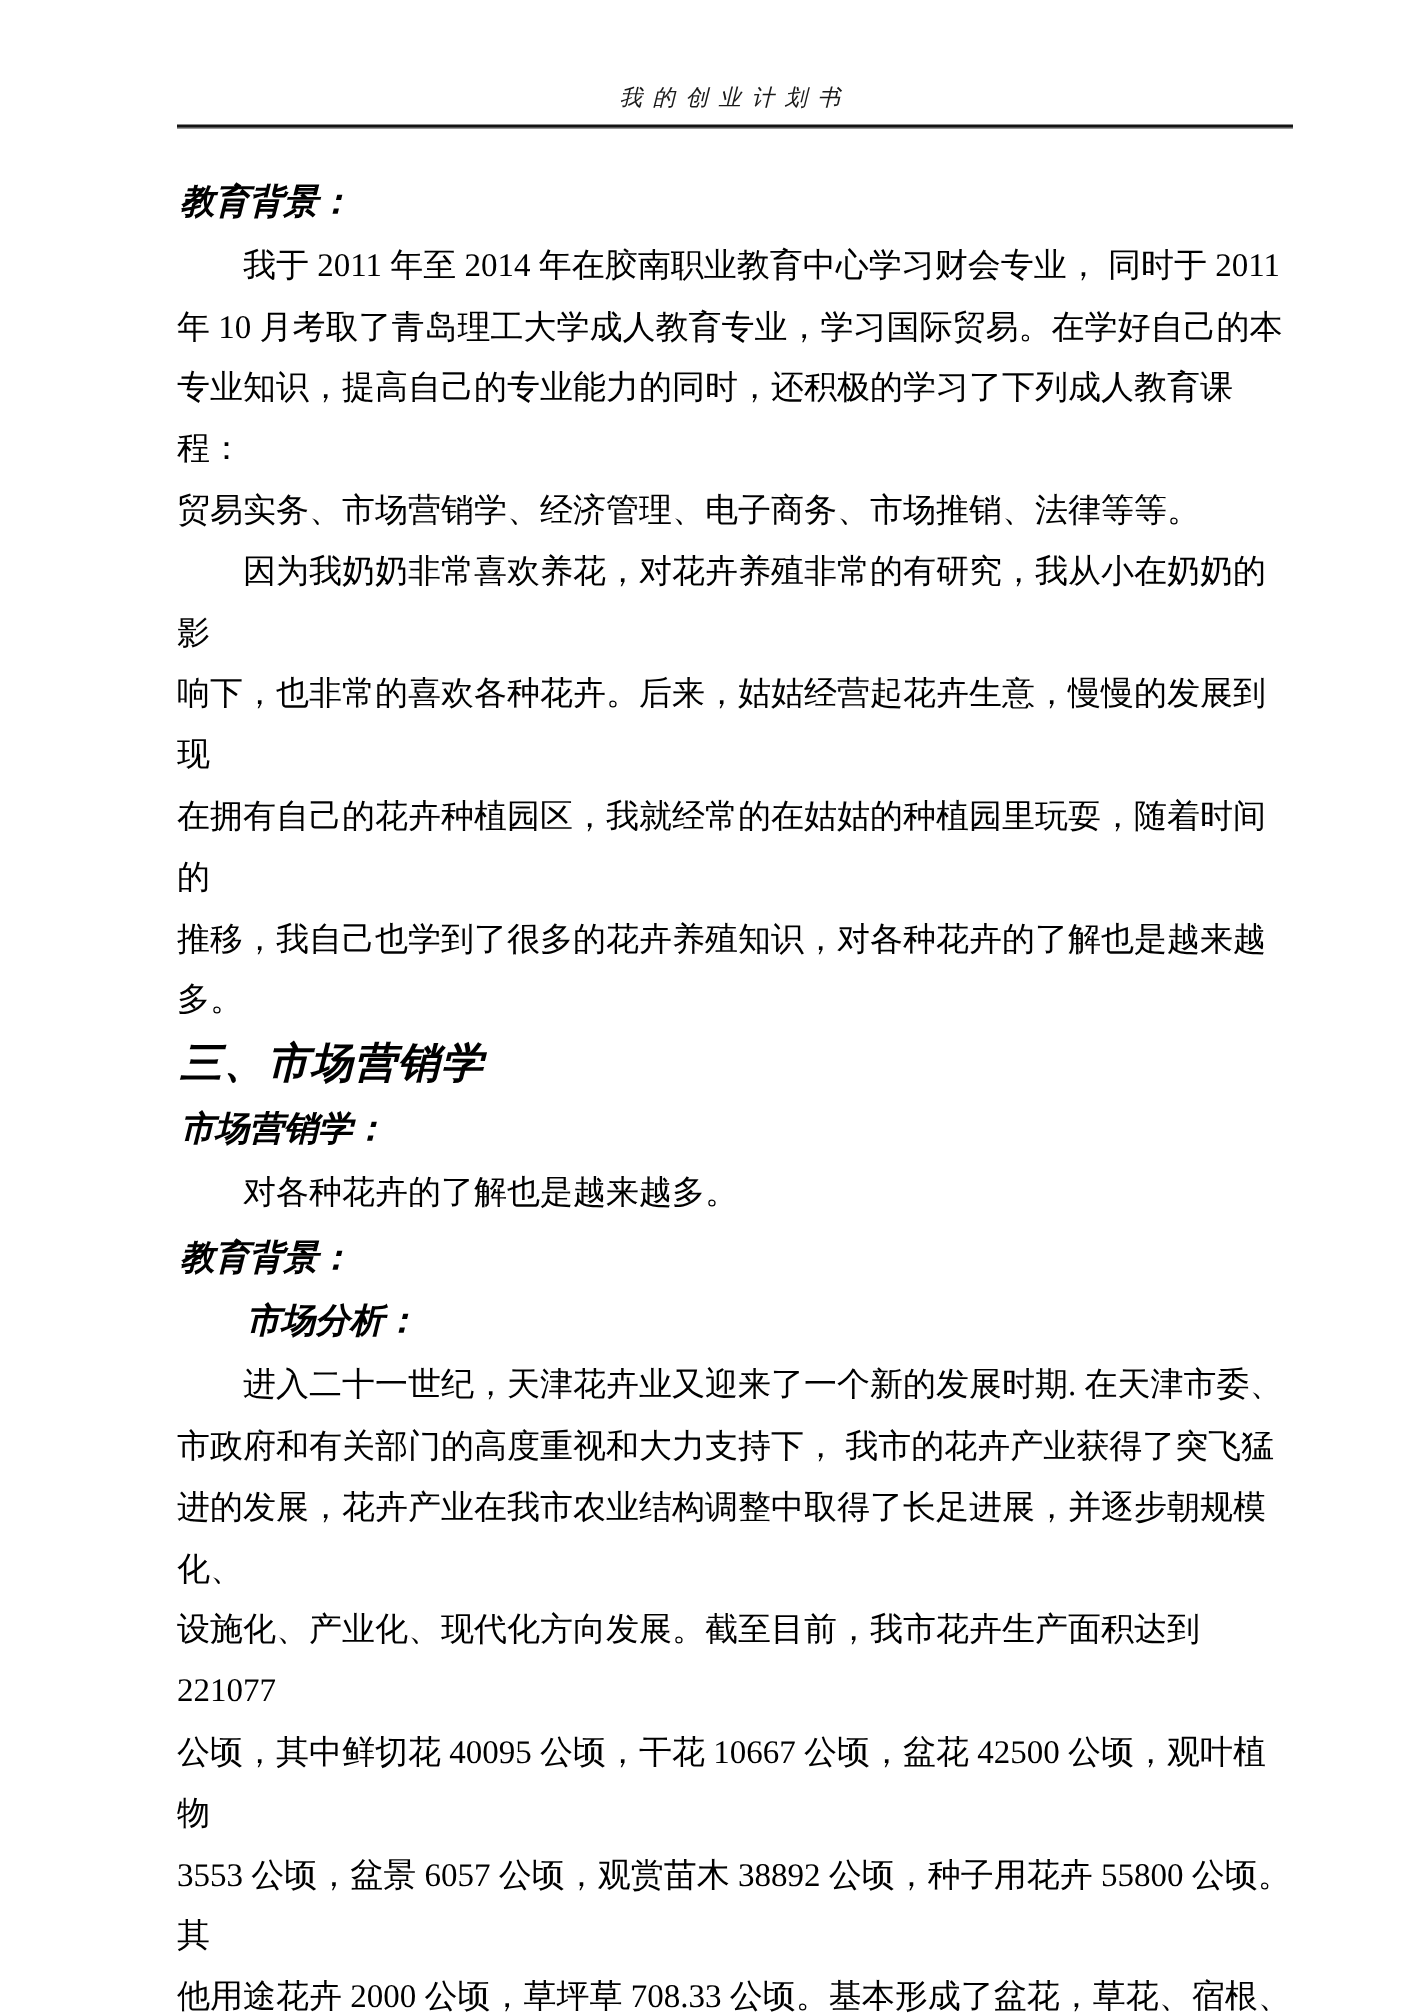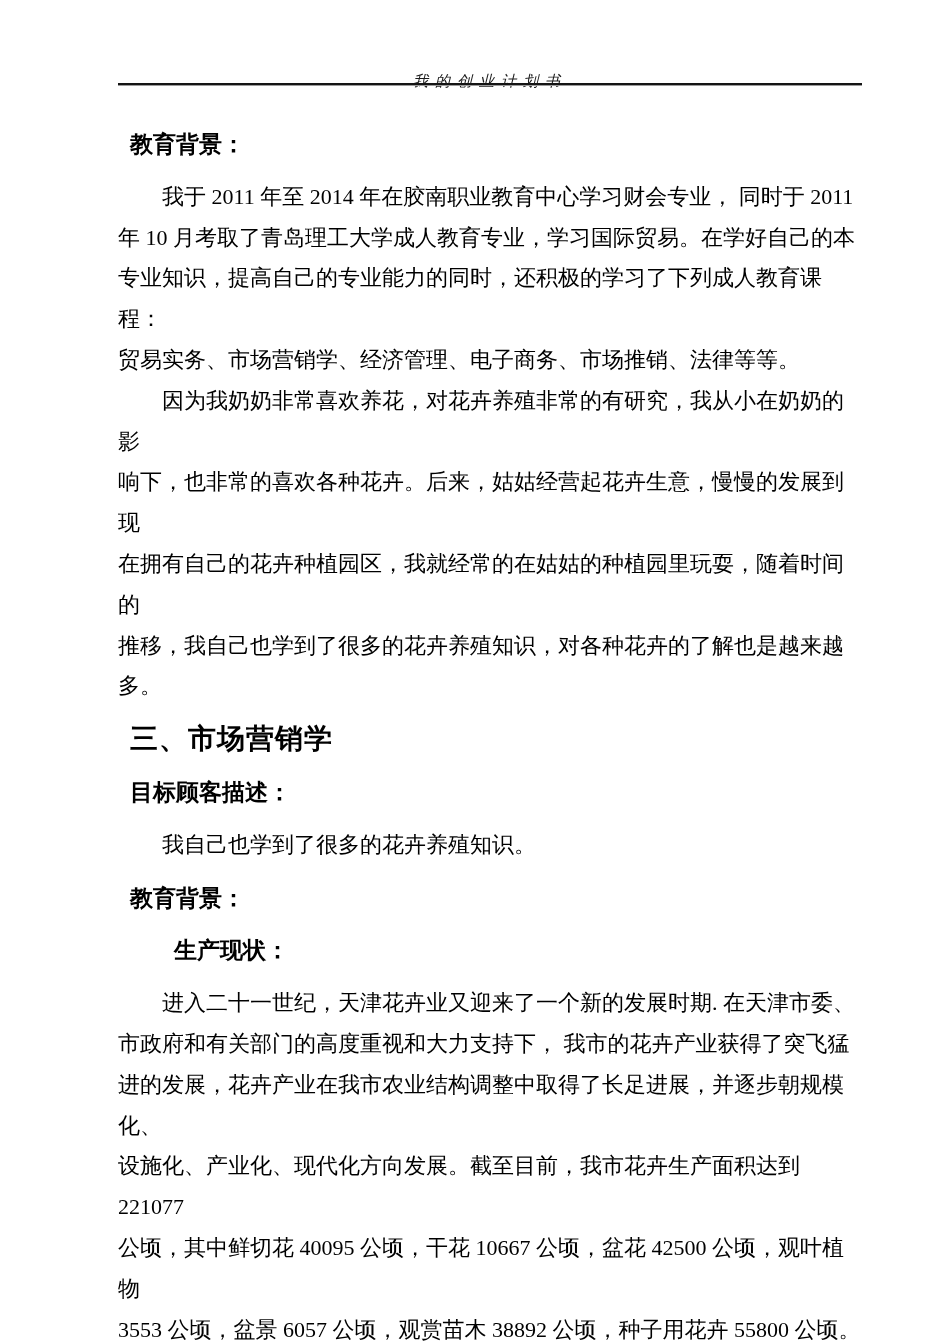"我的创业计划书" .header-title { top: 72px -> 56px }
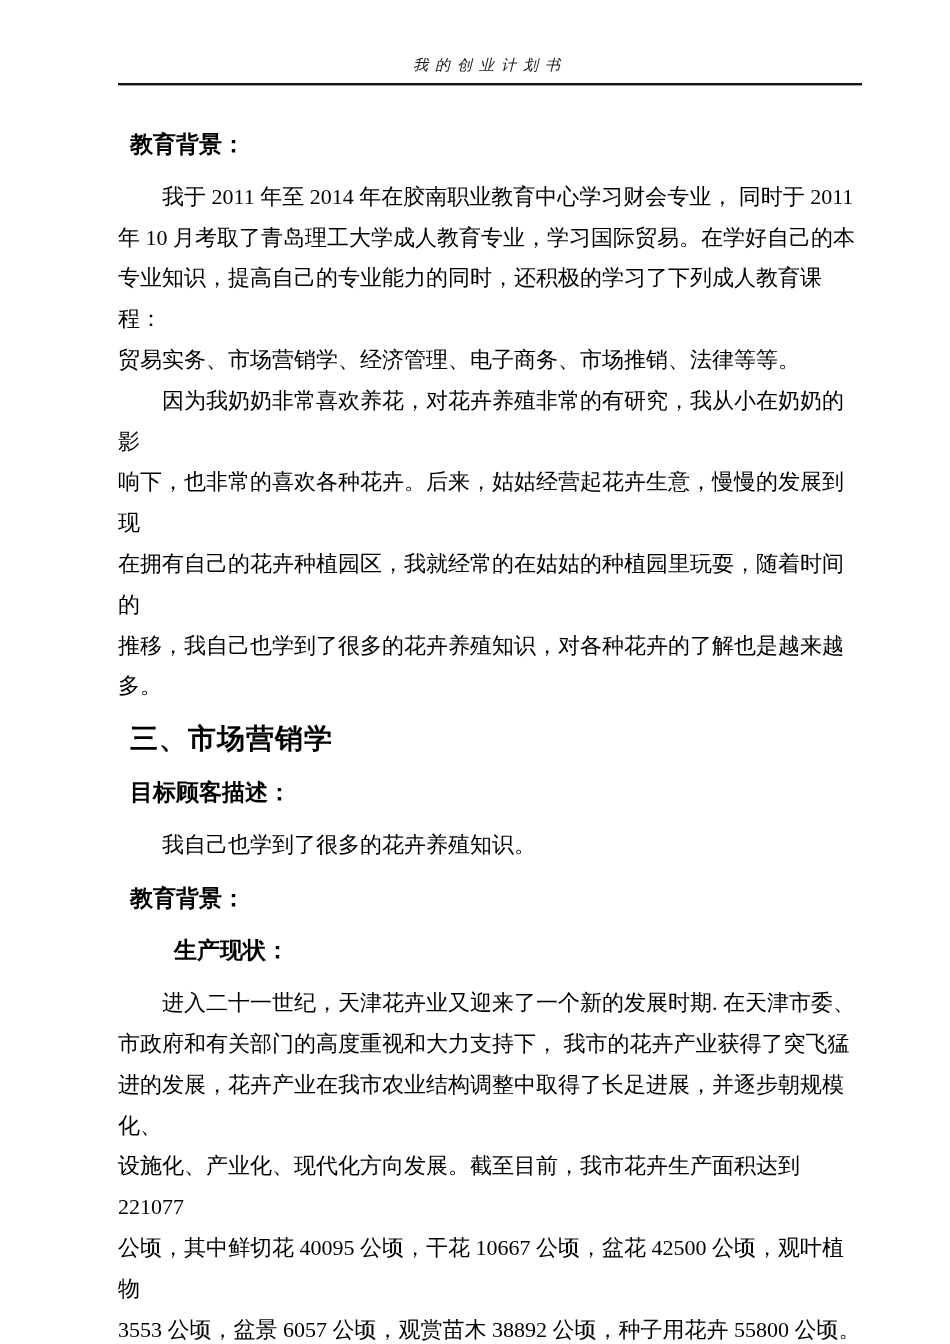"教育背景：" .h-bold { font-style: none -> italic; margin: 12px -> 2px }
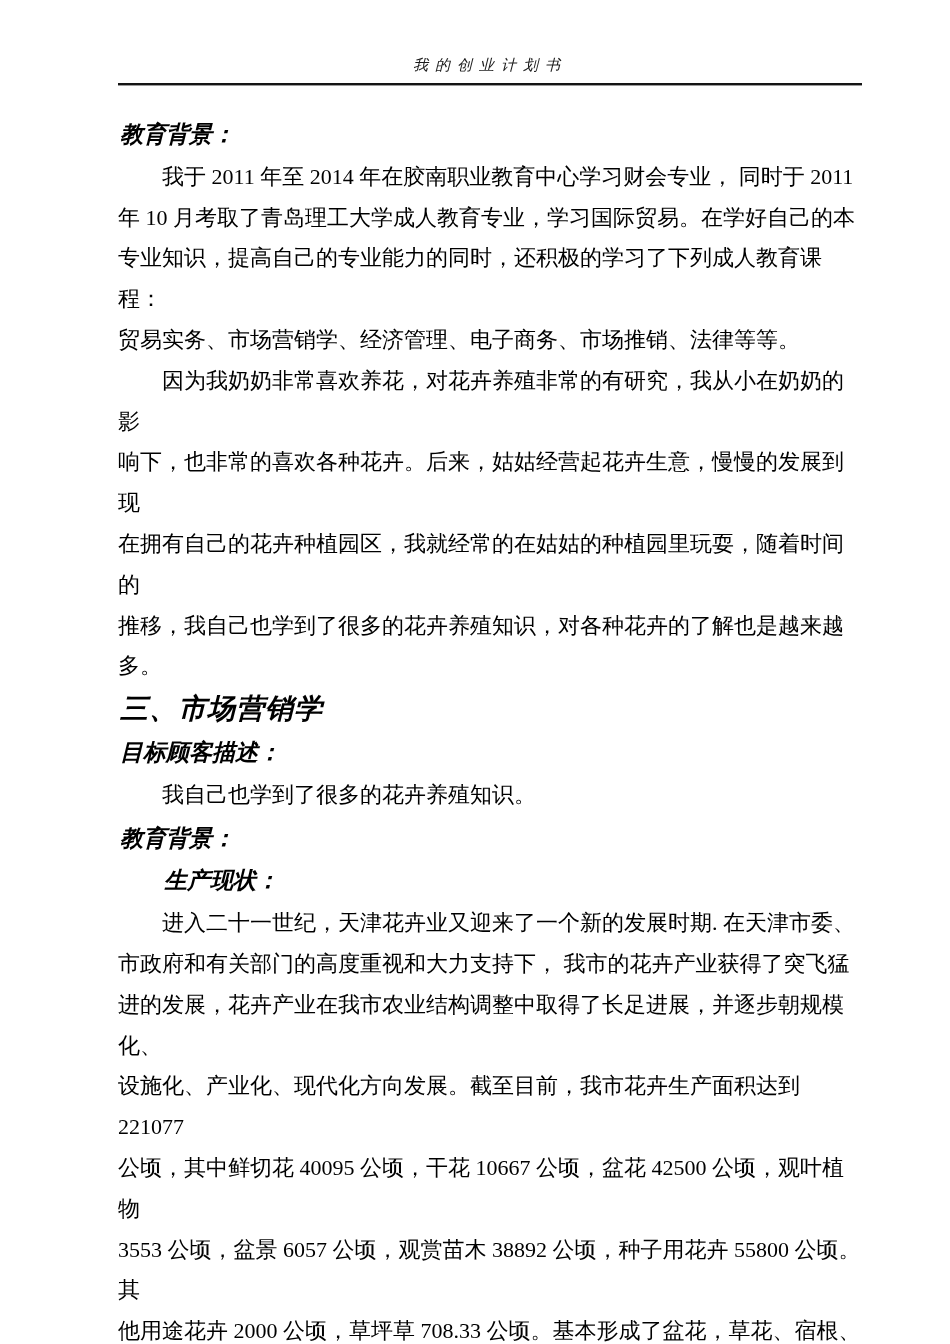"目标顾客描述：" p.h-bold { text: 目标顾客描述 -> 市场营销学 }
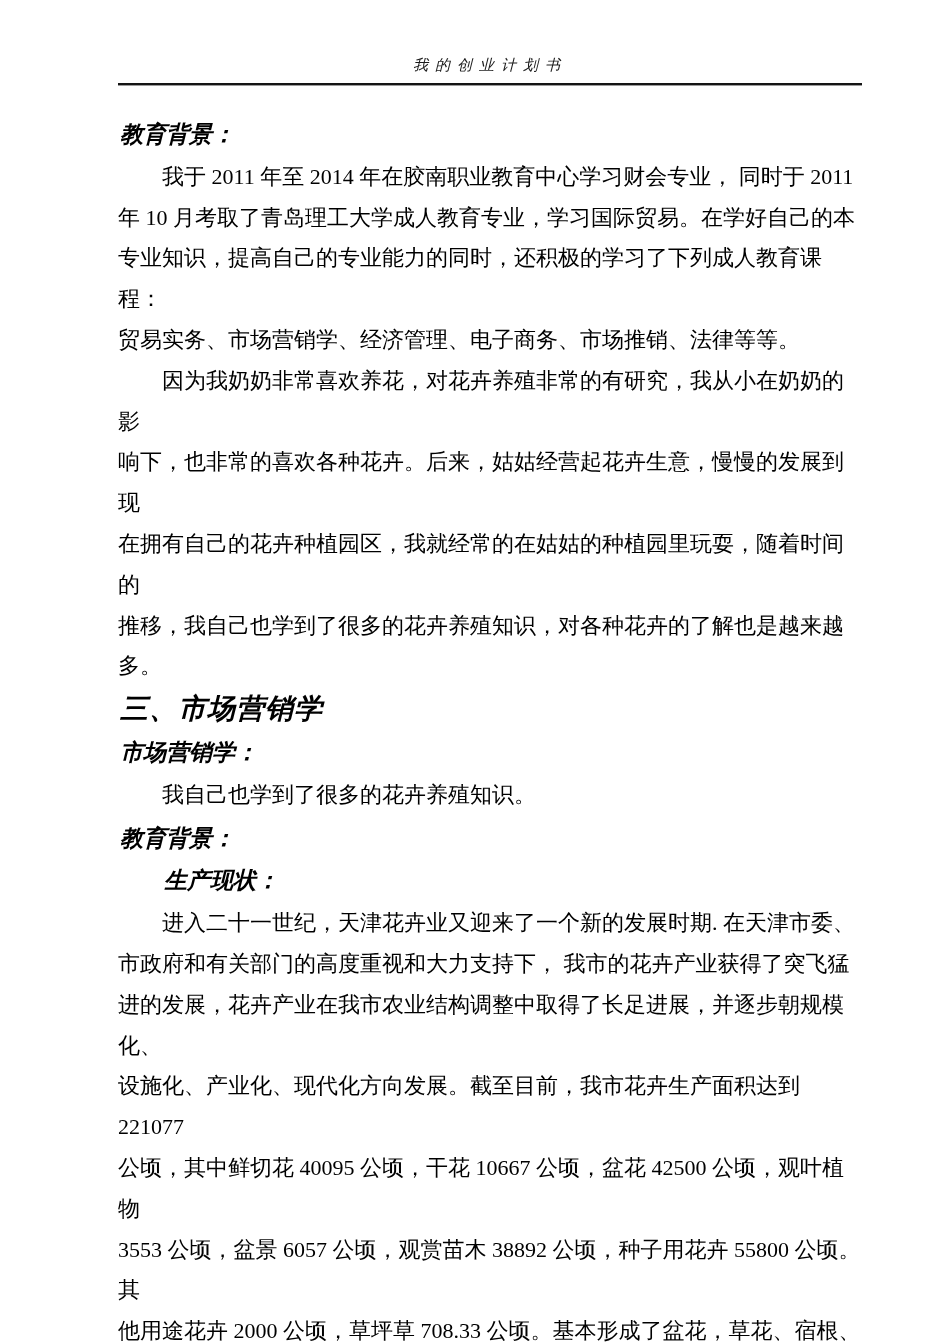"我自己也学到了很多的花卉养殖知识。" p.single-line { text: 我自己也学到了很多的花卉养殖知识 -> 对各种花卉的了解也是越来越多 }
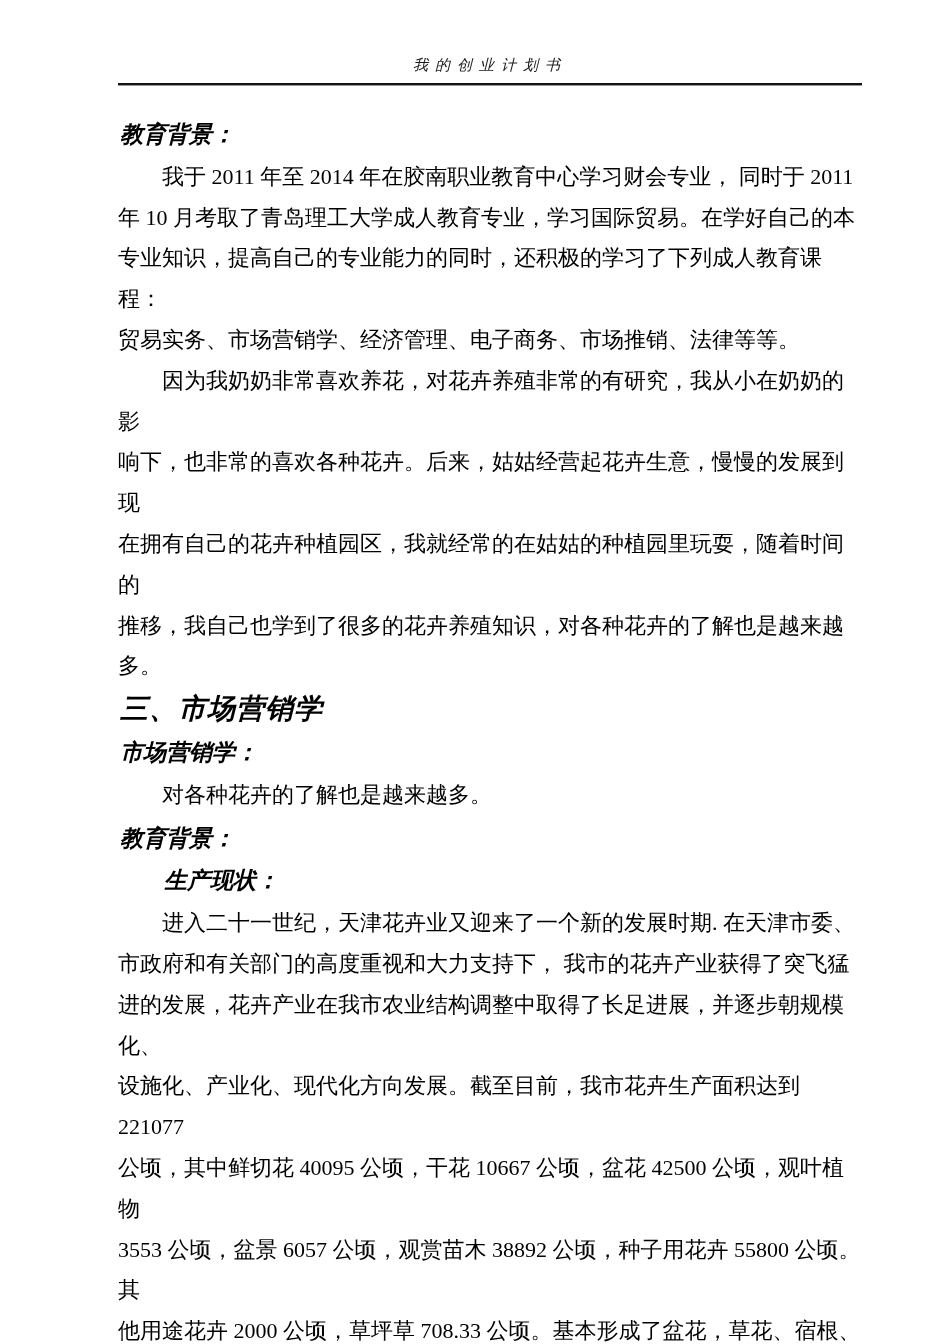"生产现状：" p.h-bold { text: 生产现状 -> 市场分析 }
